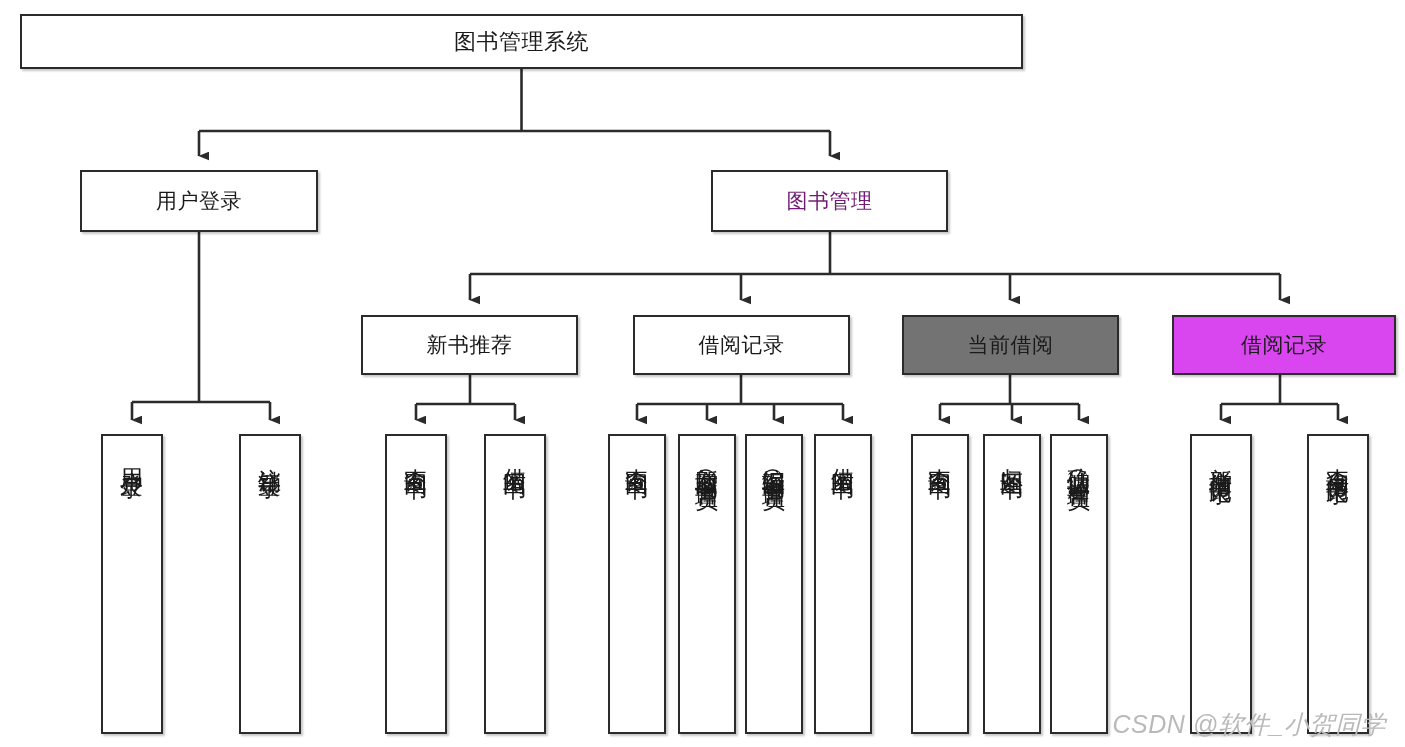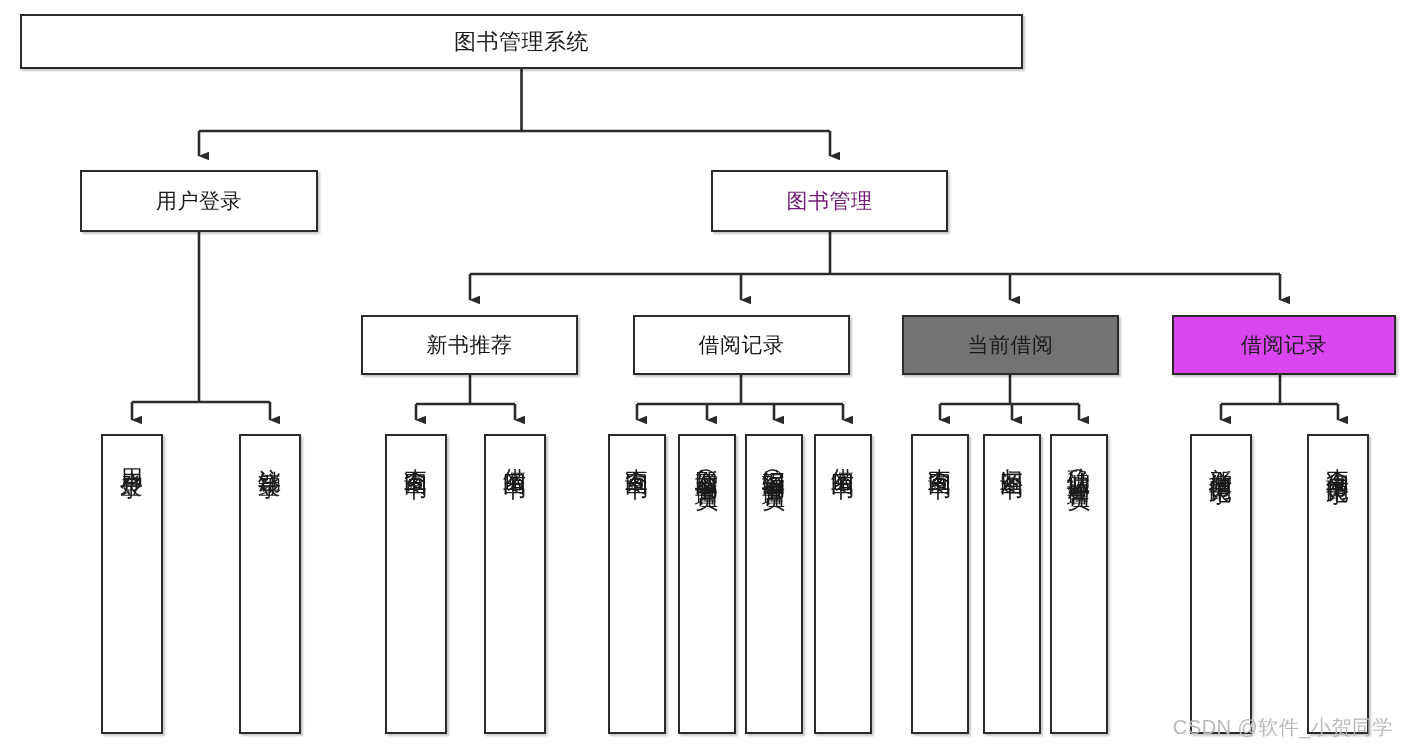"CSDN @软件_小贺同学" .watermark { font-size: 20px -> 25px; font-style: none -> italic; right: 12px -> 19px }
